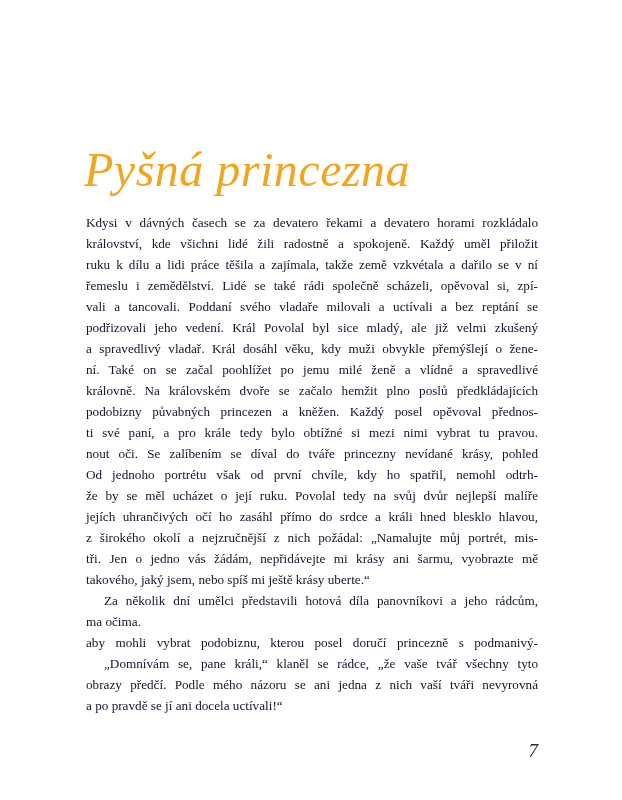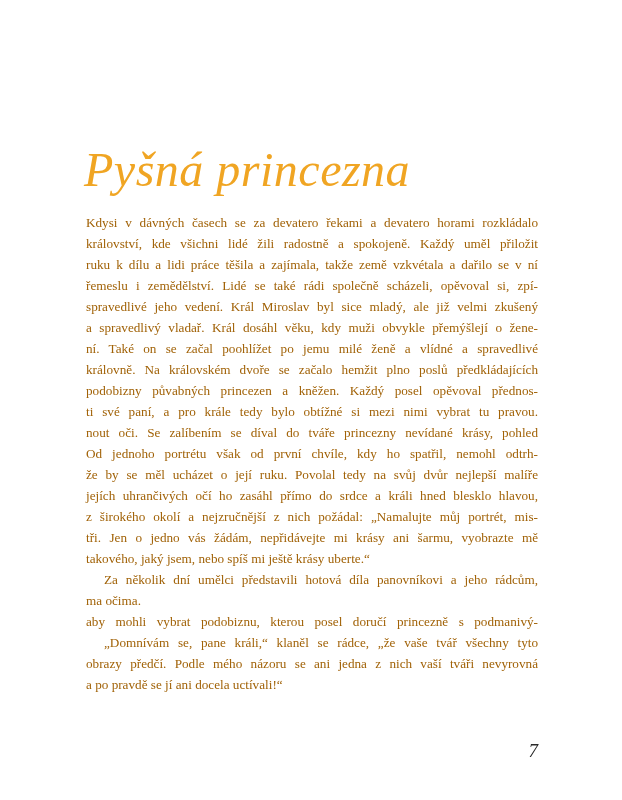"Kdysi v dávných časech se" .line { color: #a16207 -> #0f172a }
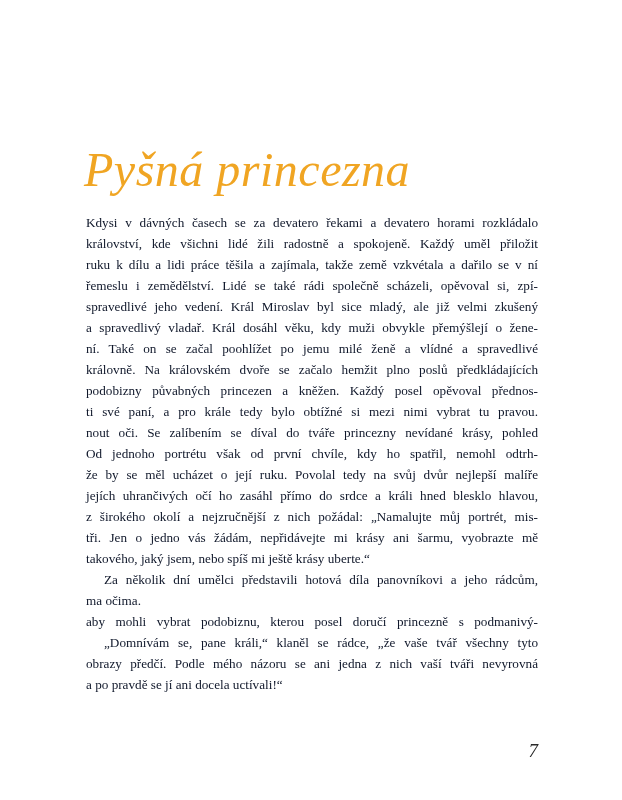"vali a tancovali. Poddaní svého" div.line { html: none -> <div>vali a tancovali. Poddaní svého vladaře milovali a uctívali a bez reptání se</div> }
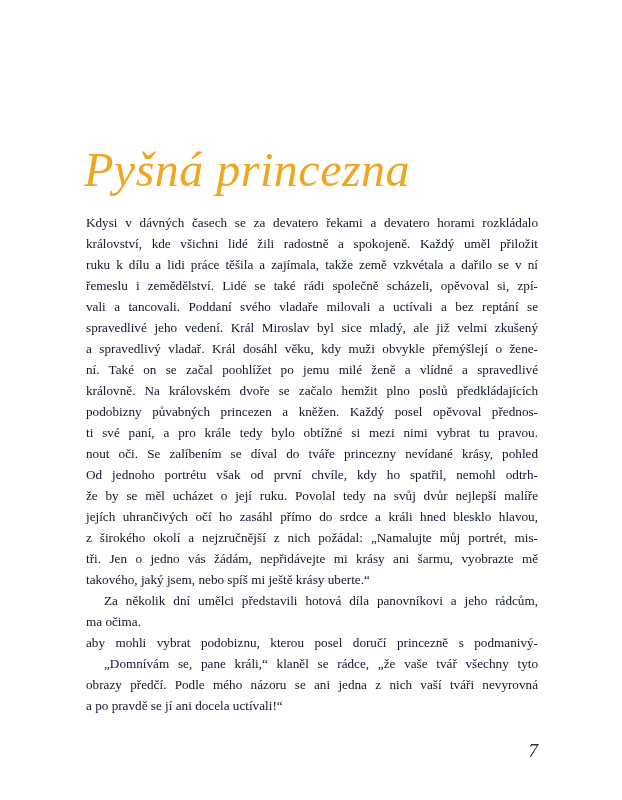"spravedlivé jeho vedení. Král Miroslav" div.line { text: spravedlivé jeho vedení. Král Miroslav -> podřizovali jeho vedení. Král Povolal }
